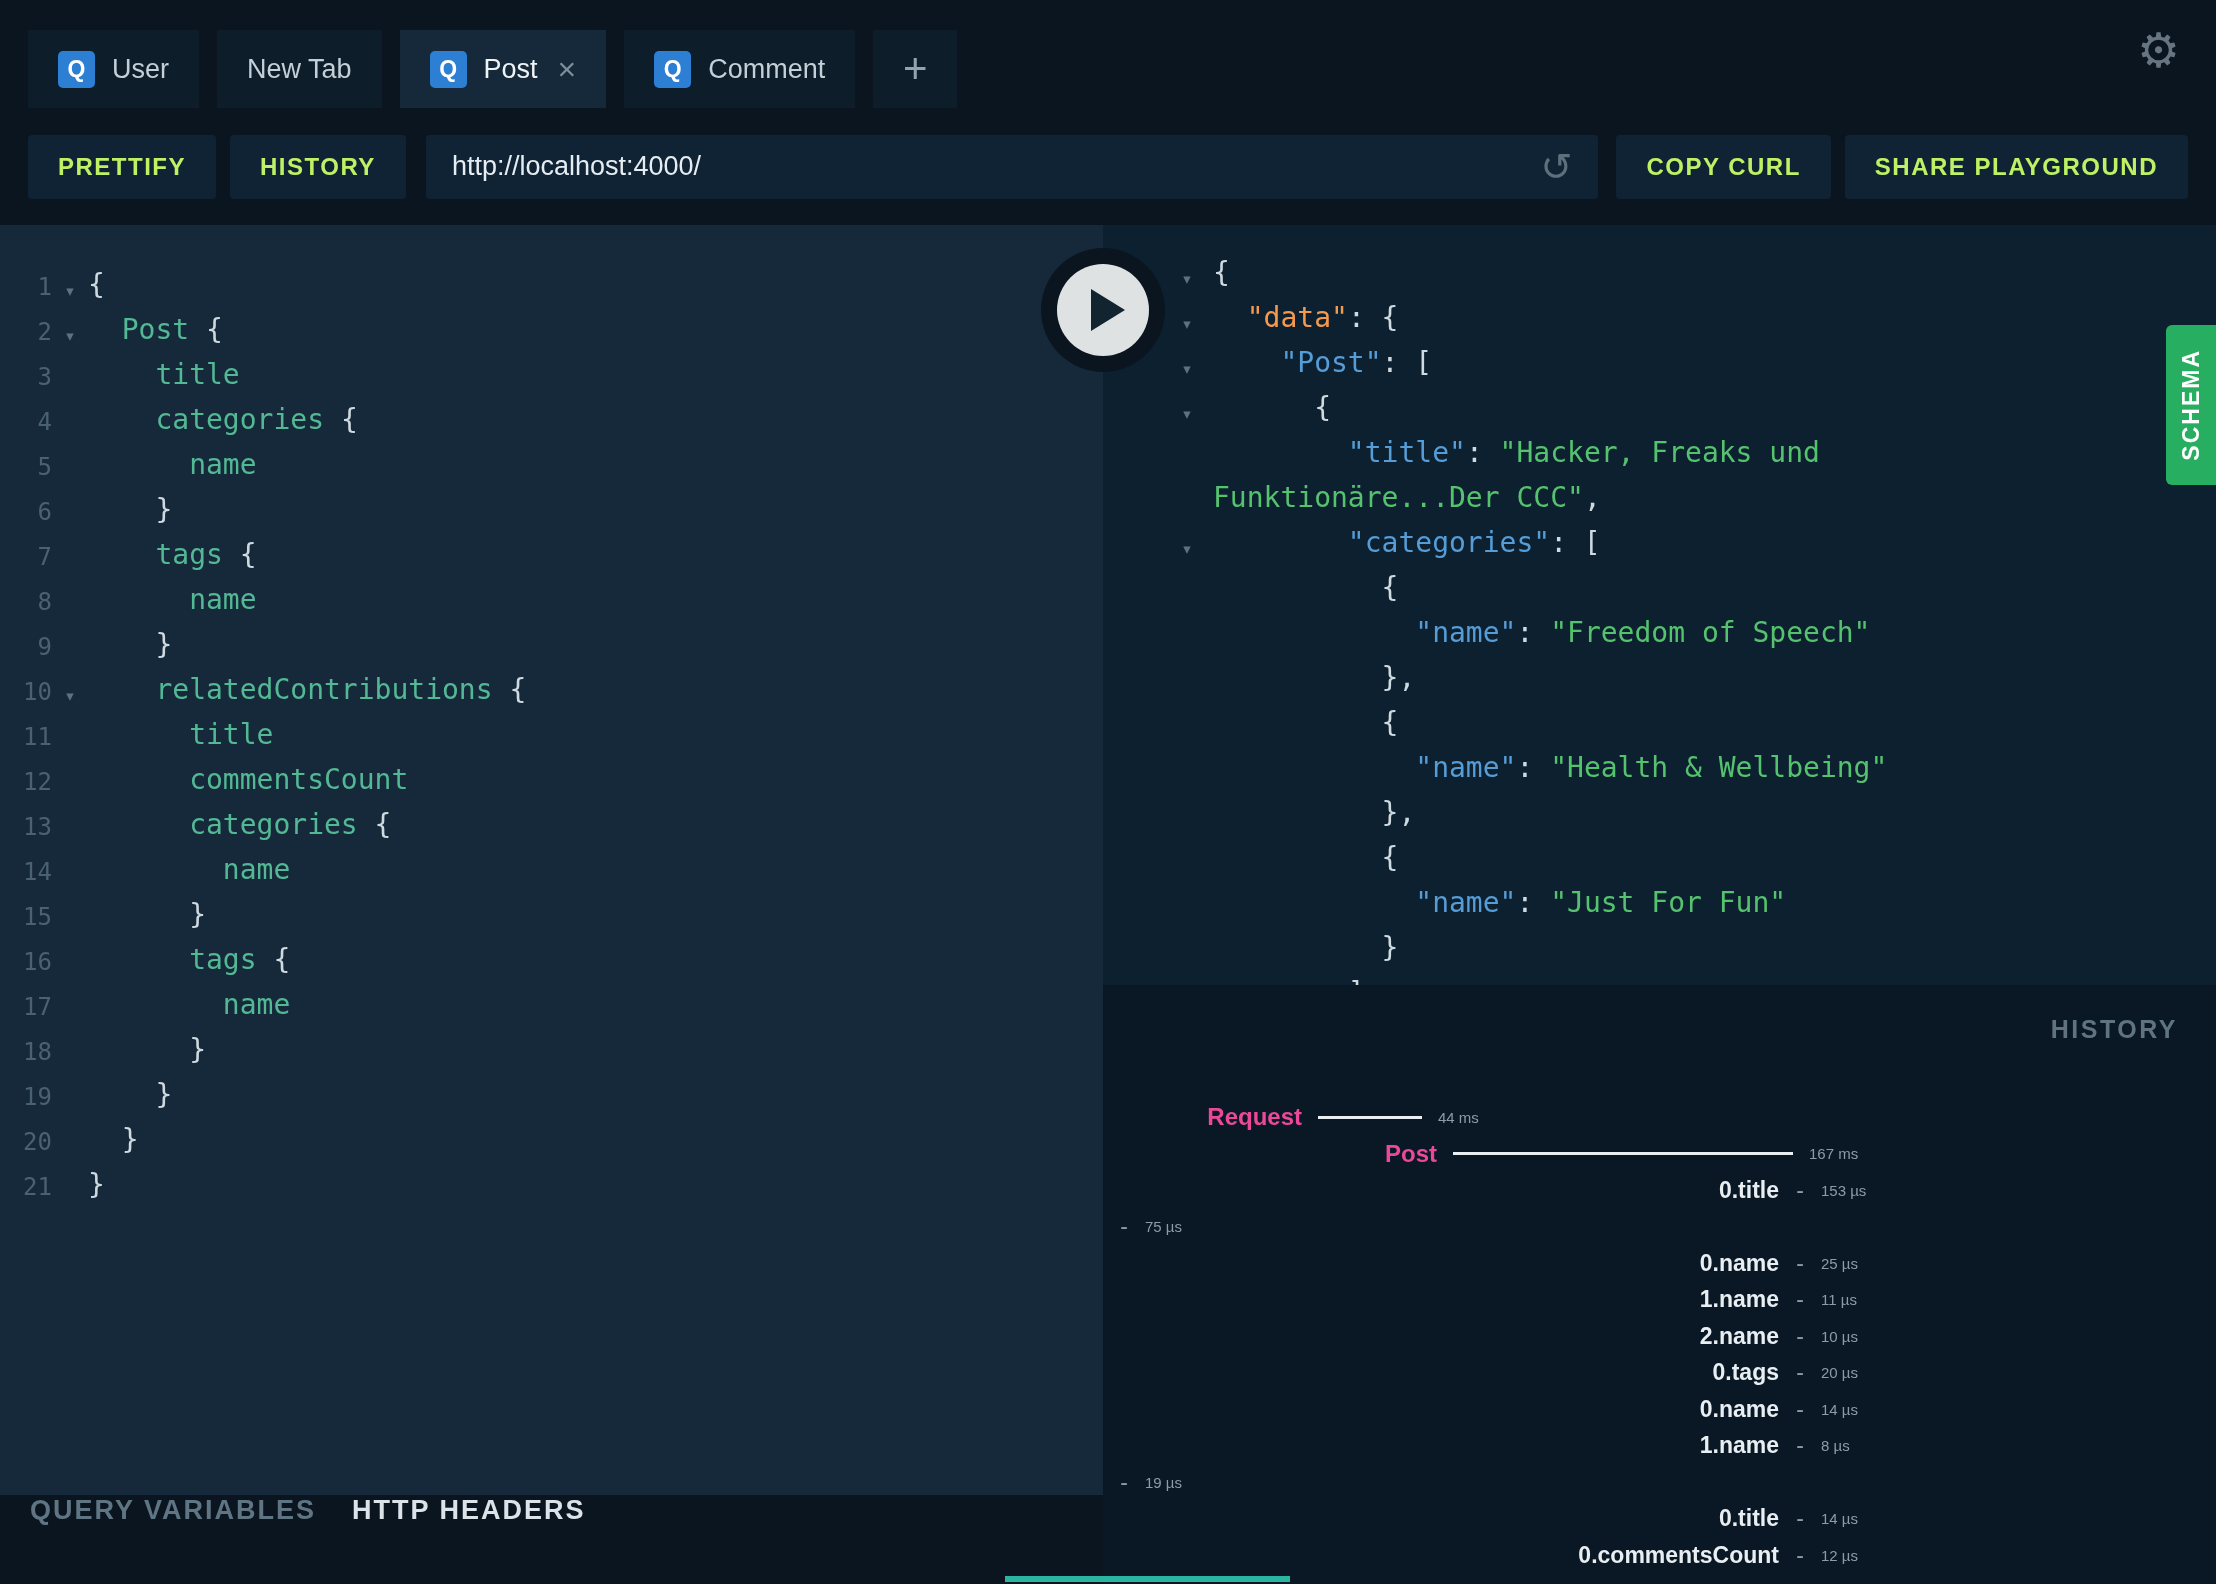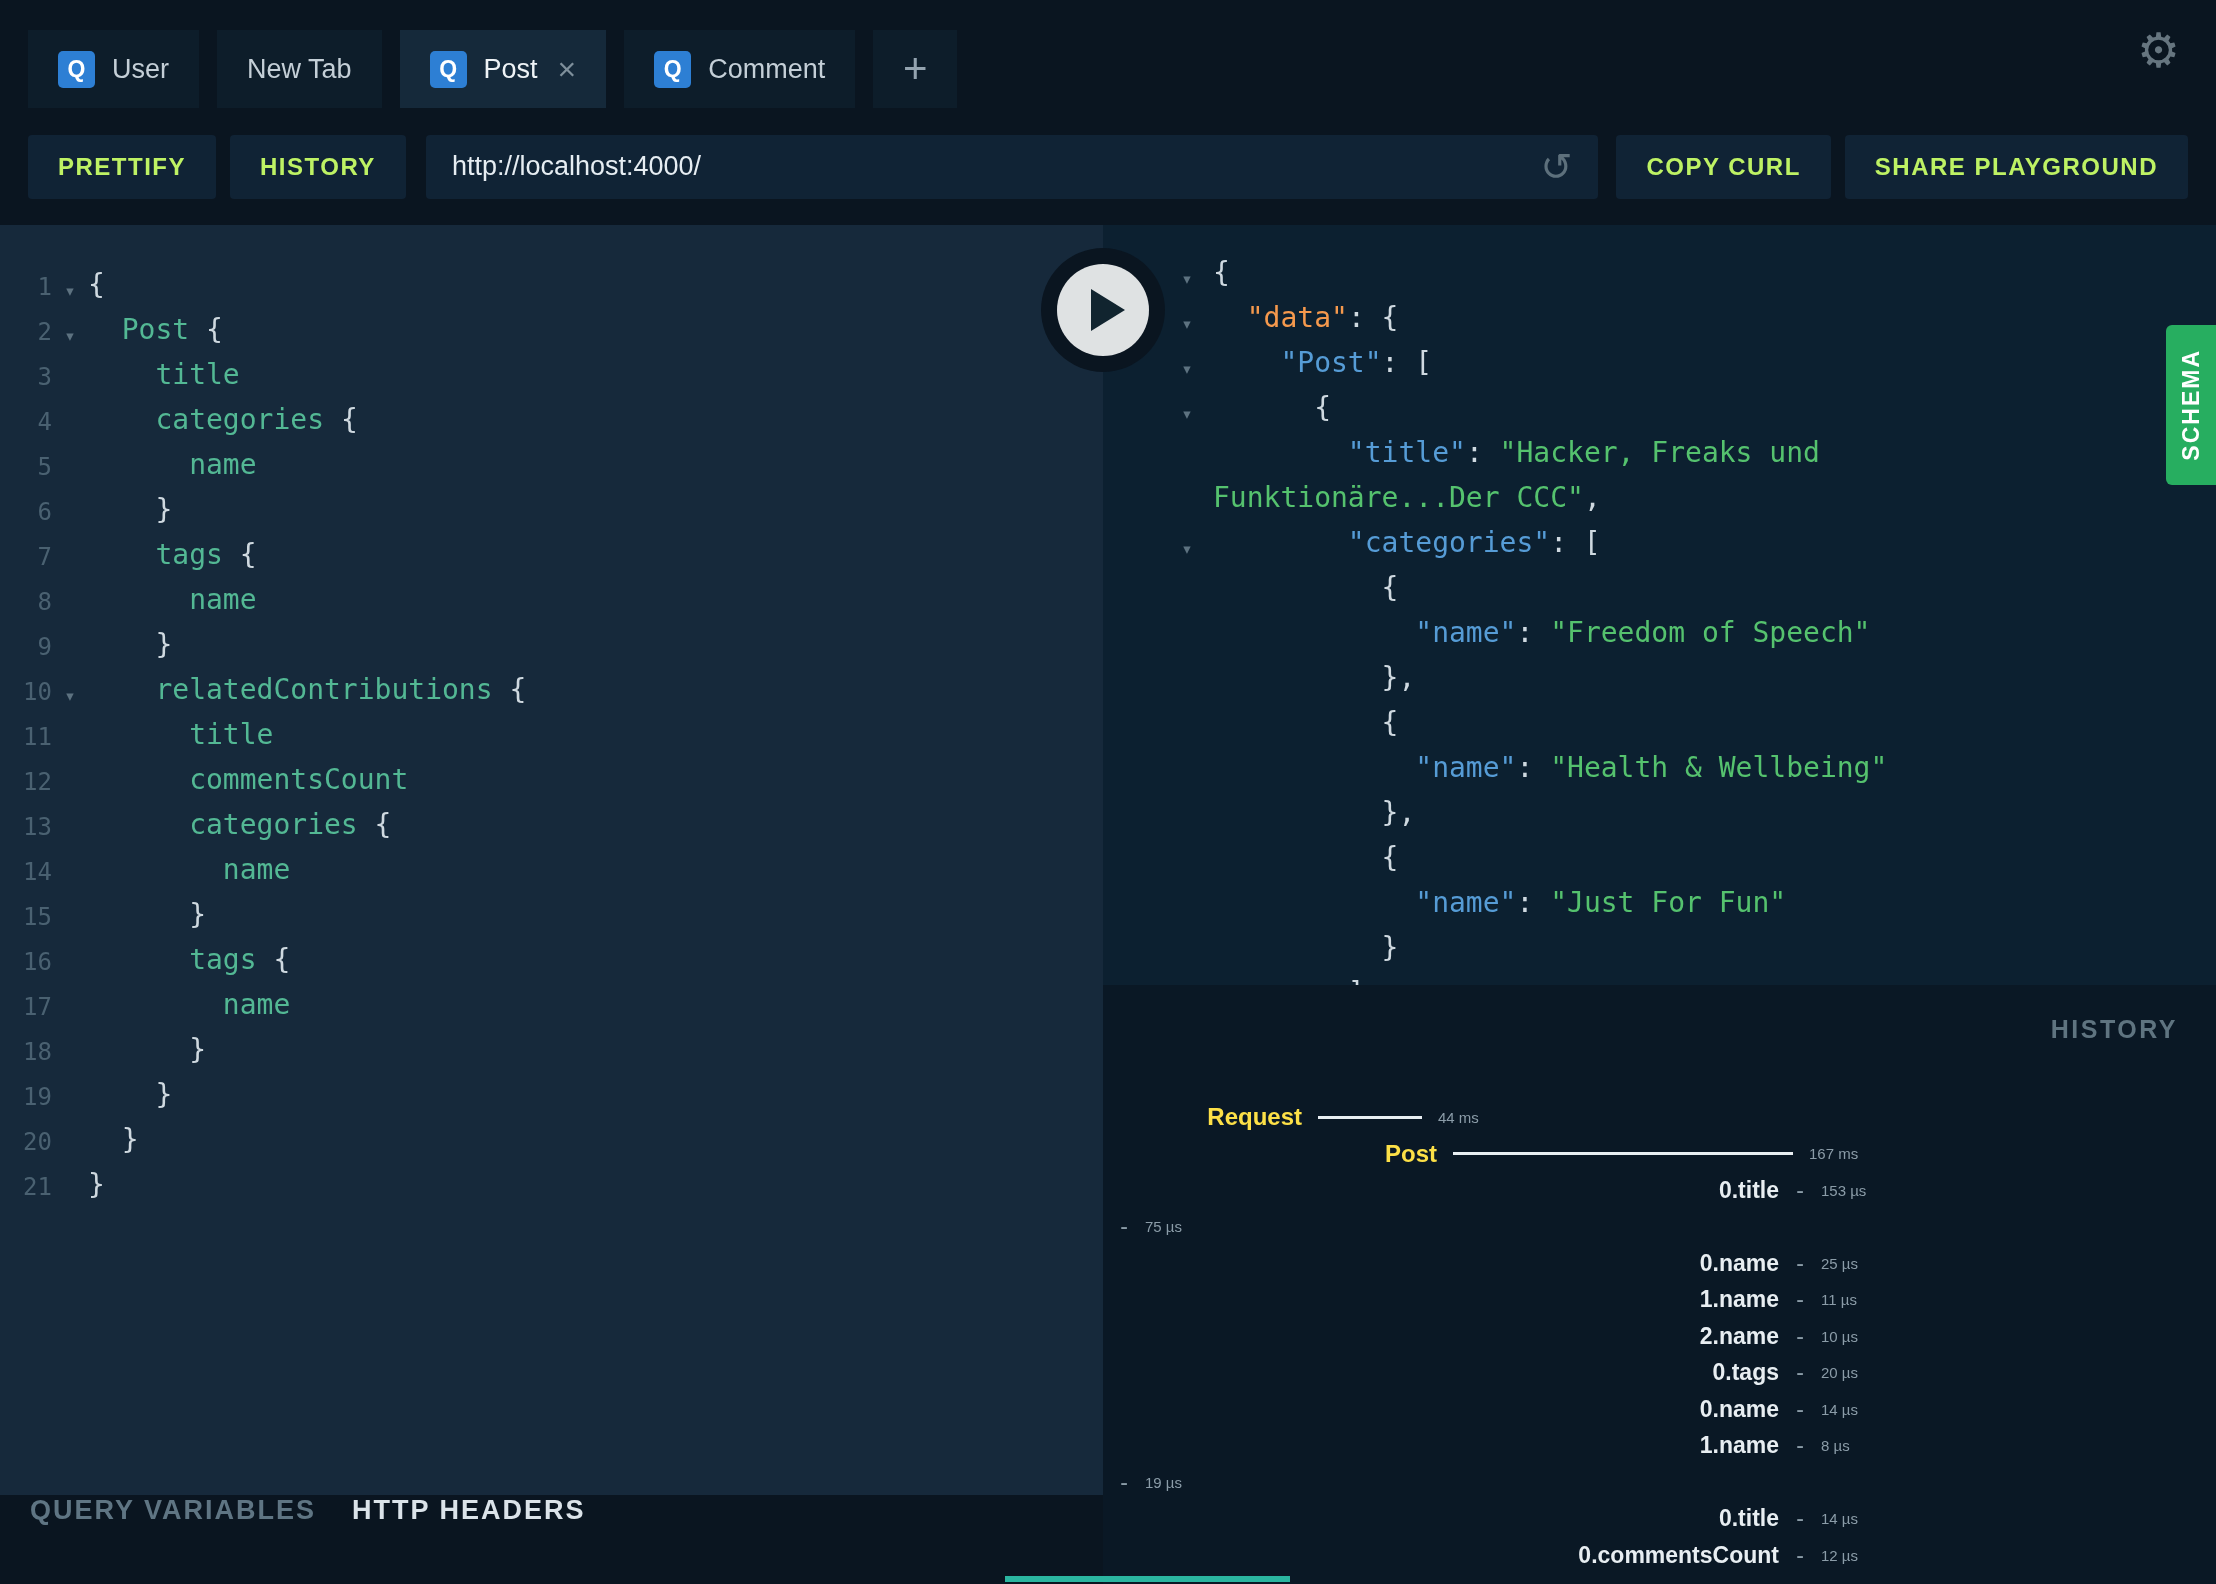"Request" .tslabel { color: #fde047 -> #ec4899 }
